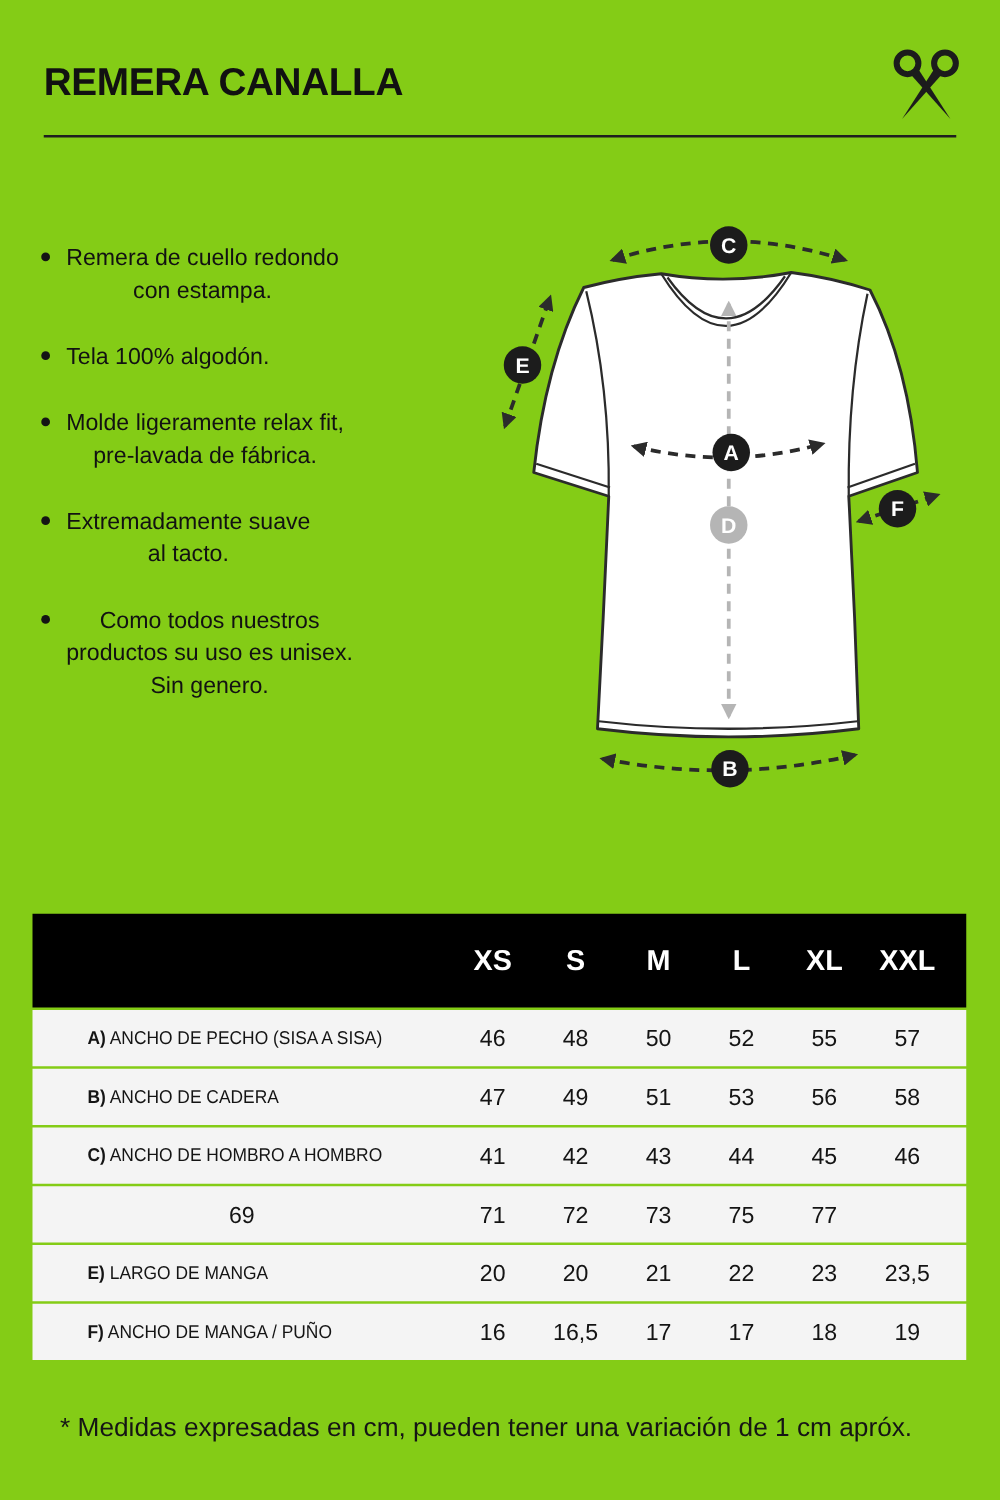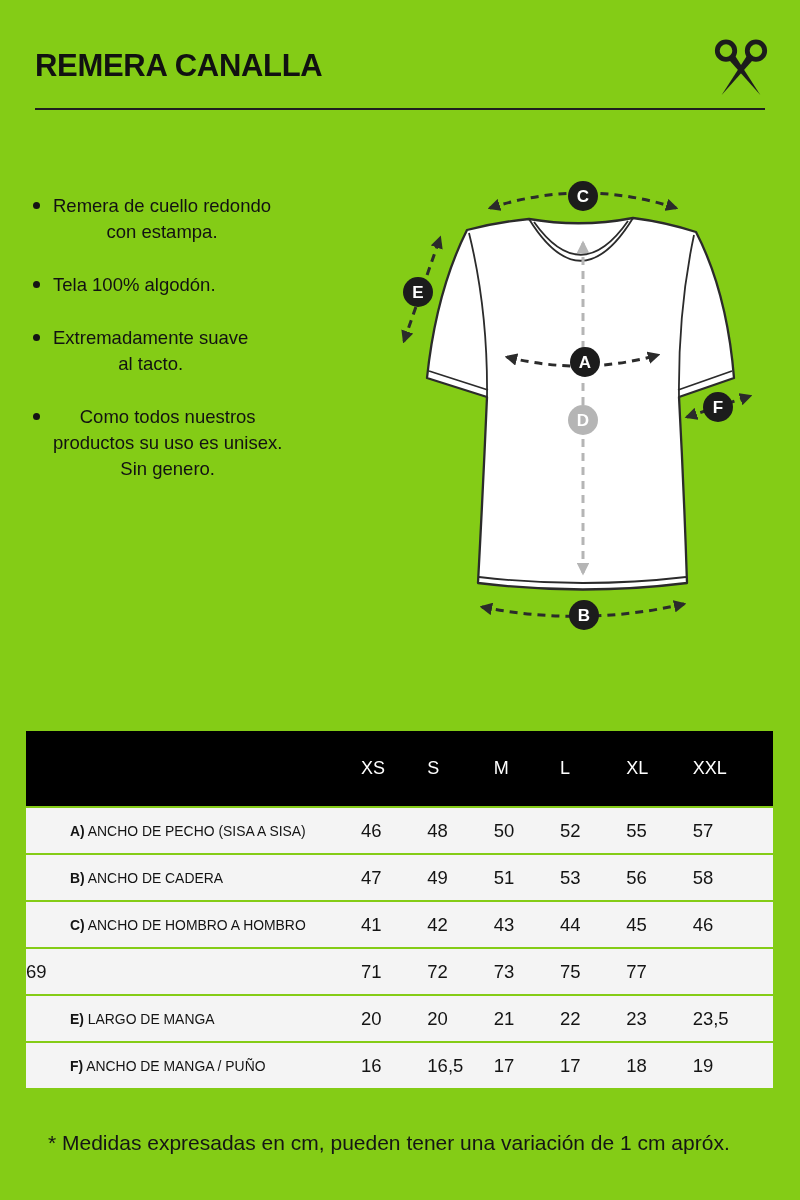"Molde ligeramente relax fit," li { html: none -> <li> <span></span> <span>Molde ligeramente relax fit, pre-lavada de fábrica.</span> </li> }
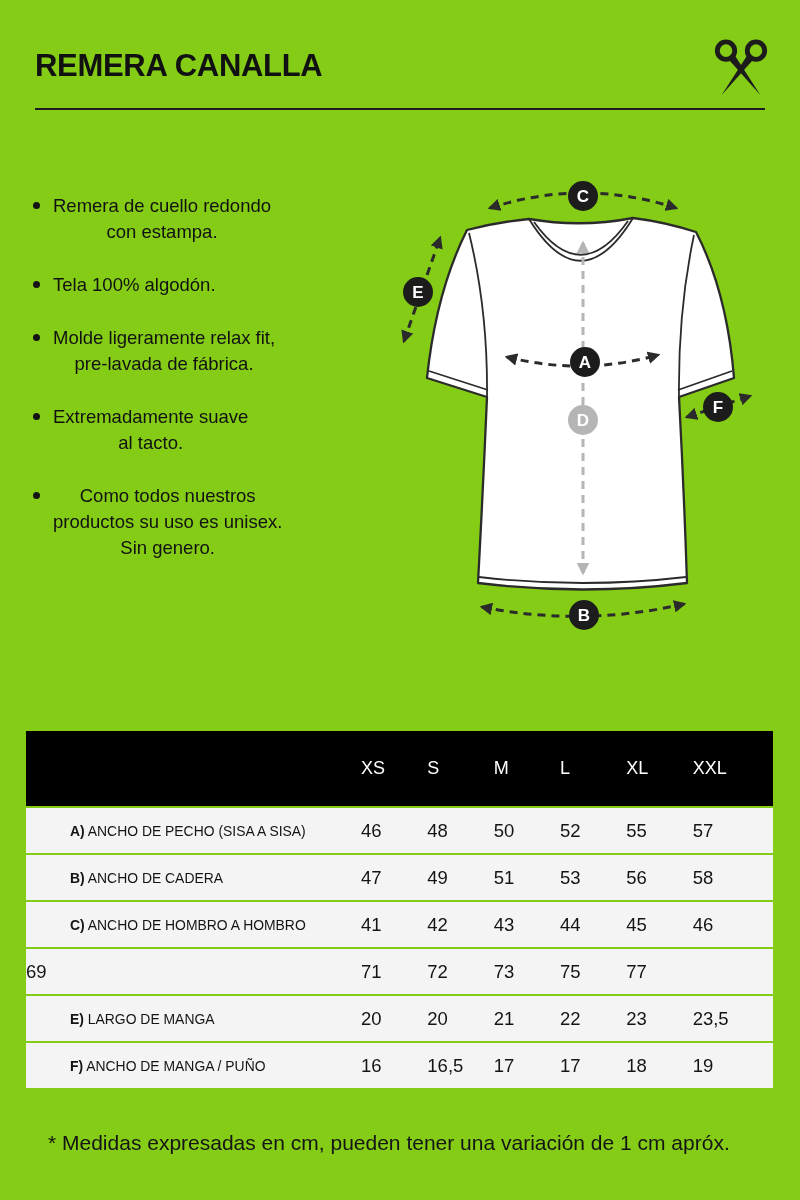"XS" .thead .cell { font-size: 18px -> 23px; font-weight: normal -> bold; text-align: none -> center }
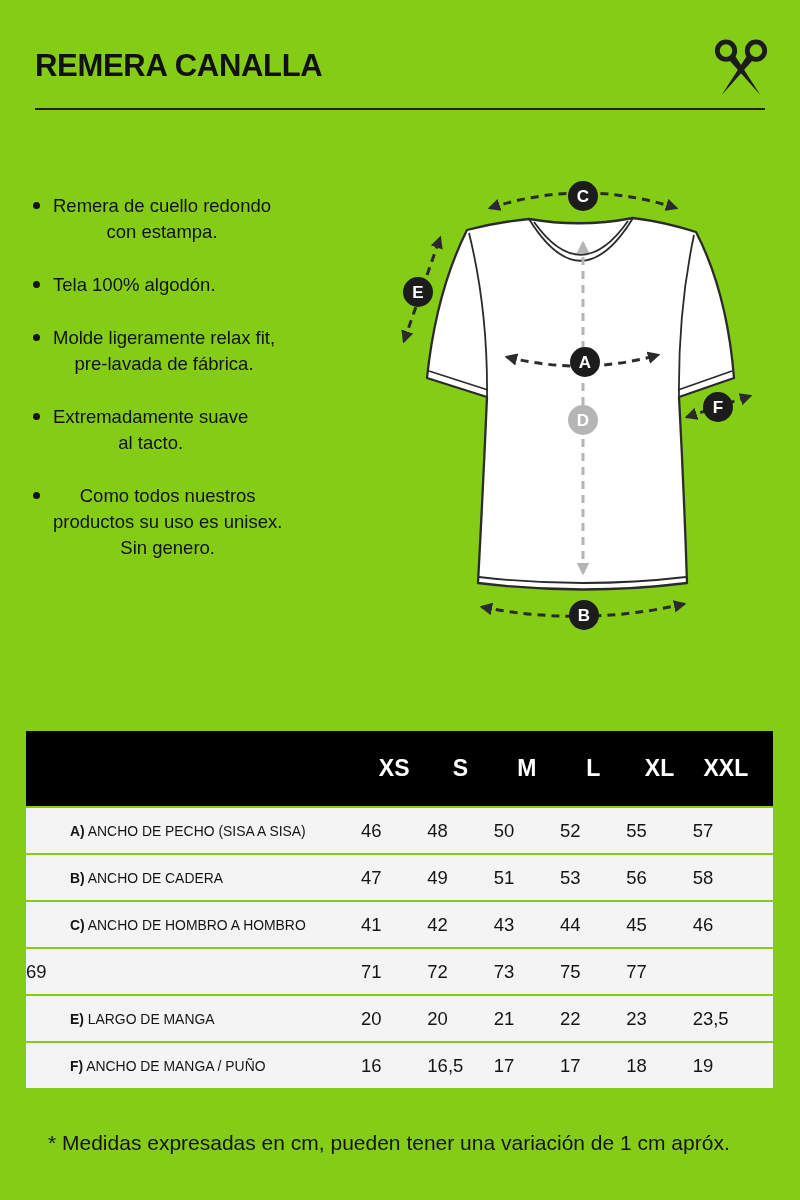"46" .trow .cell { text-align: left -> center }
